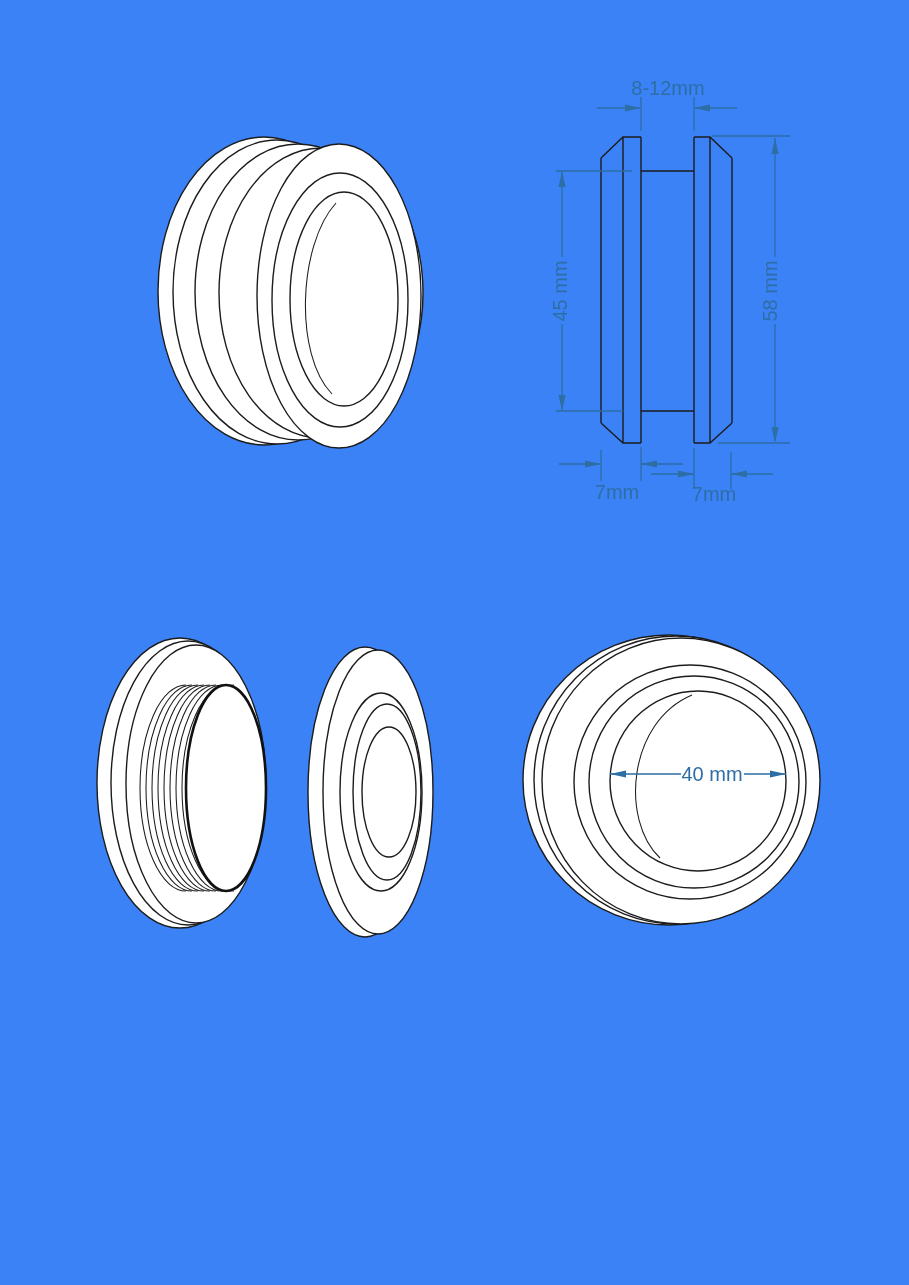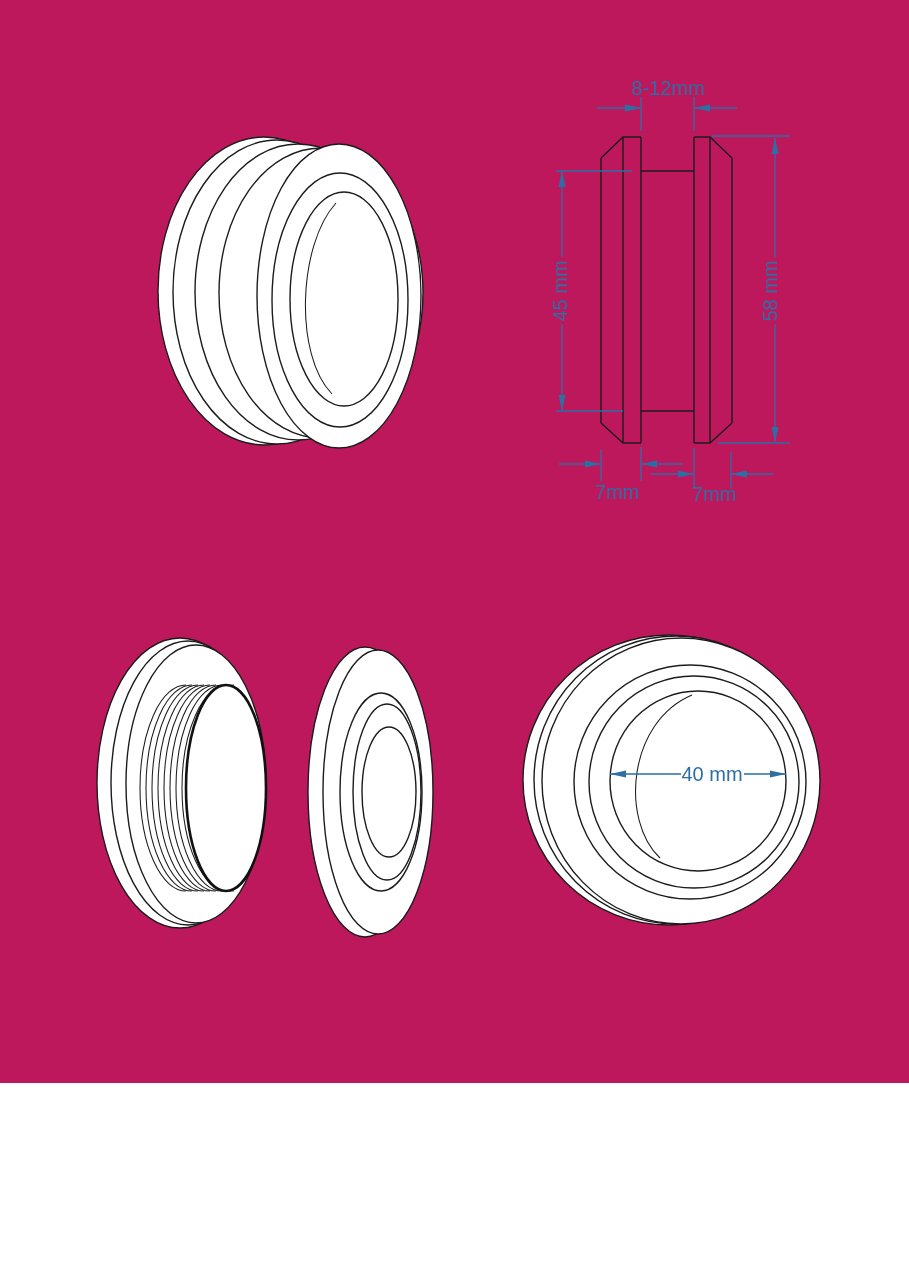"8-12mm" .stage { background: #be185d -> #3b82f6; height: 1083px -> 1285px }
